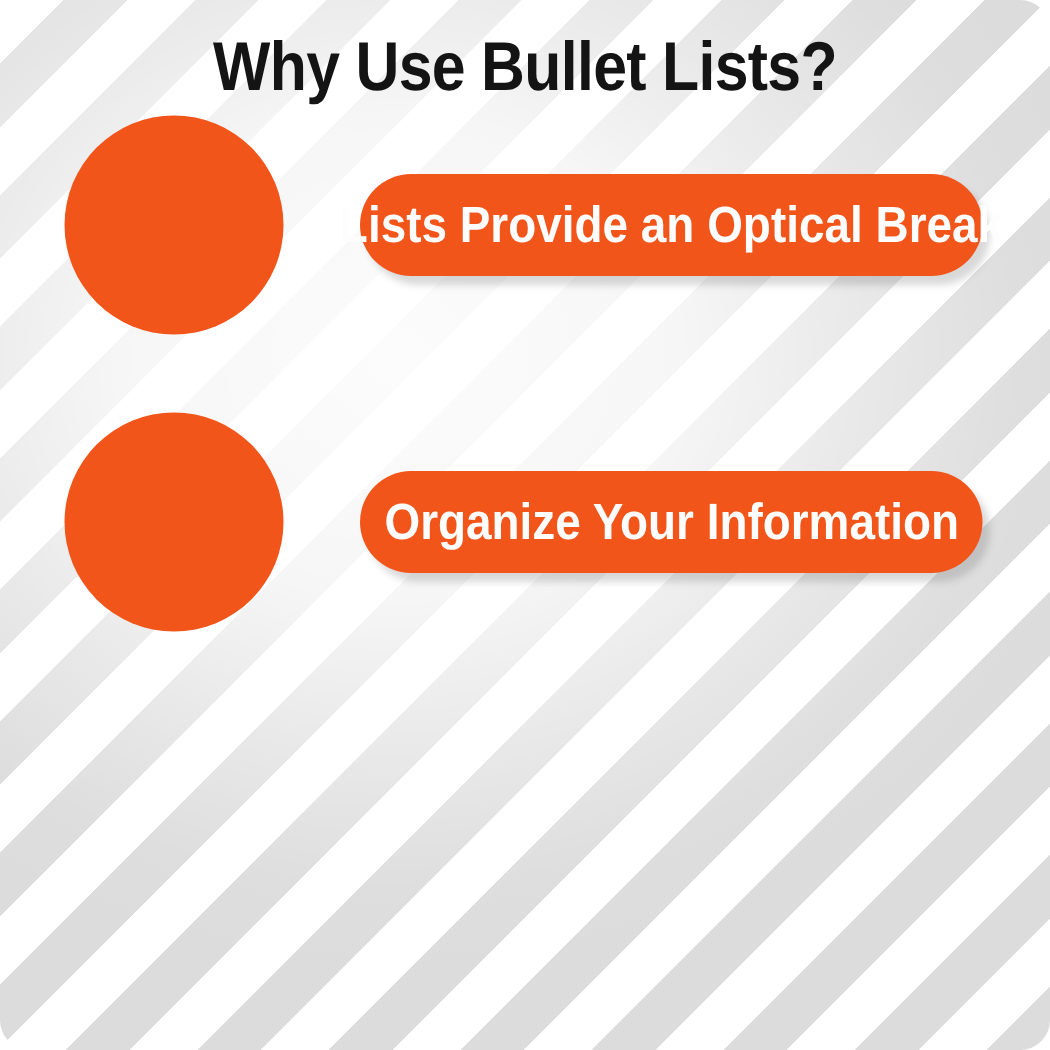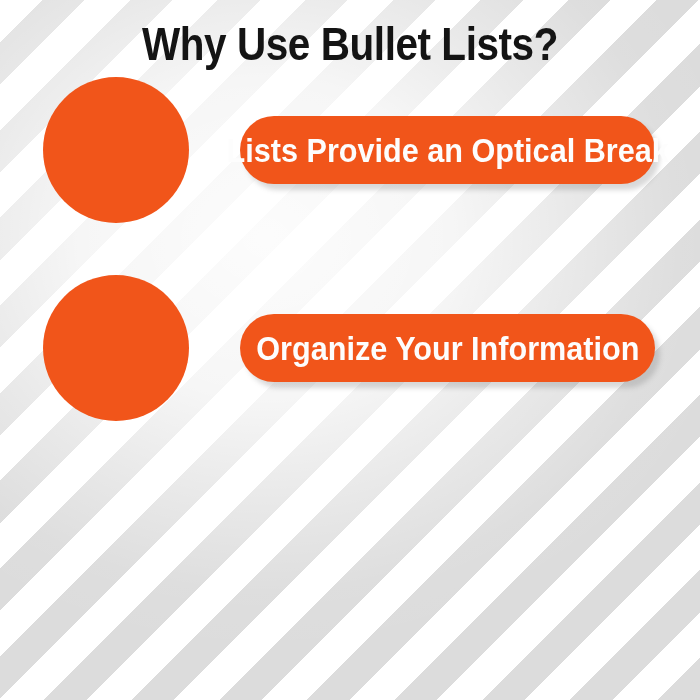"Why Use Bullet Lists?" #infographic { border-radius: none -> 20px }
